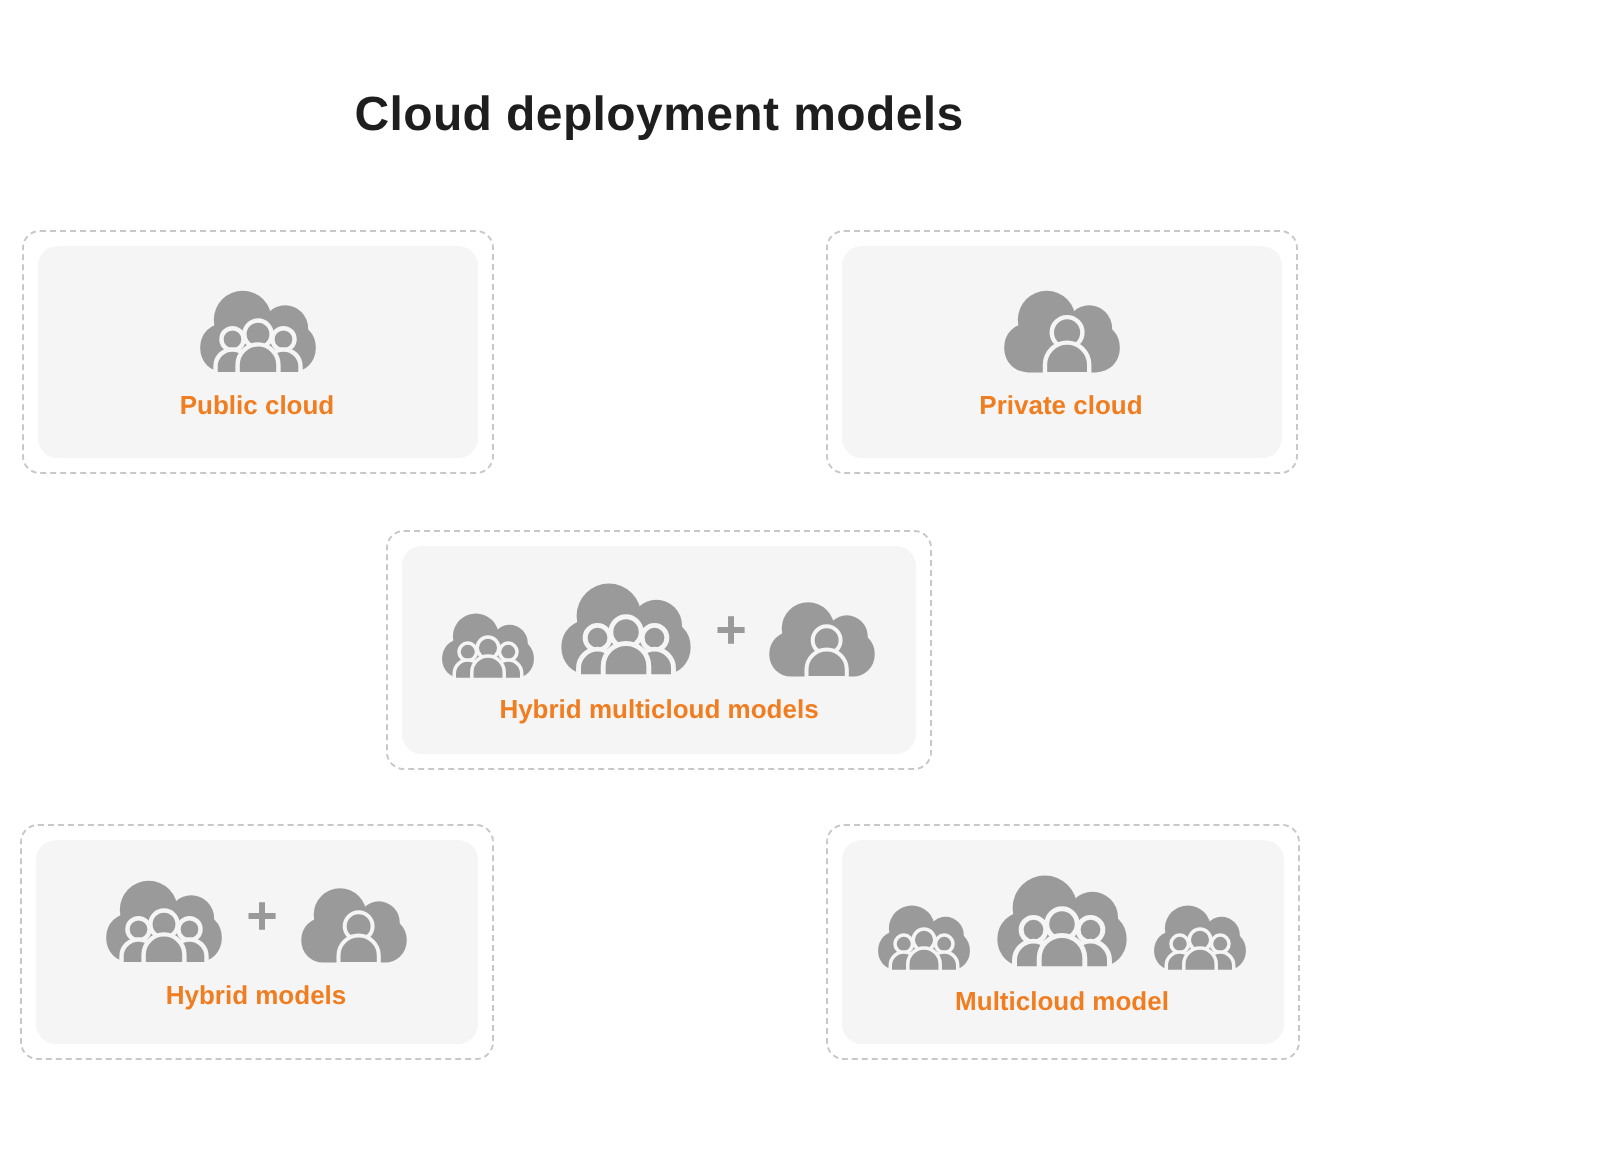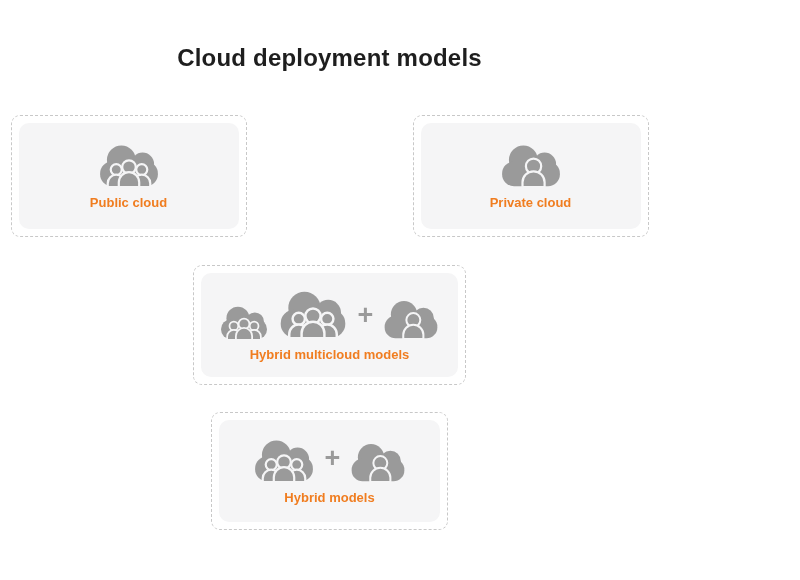"Multicloud model" div.card-outer { html: none -> <div> <div> <div> <span> <svg> <use></use> </svg> </span> <span> <svg> <use></use> </svg> </span> <span> <svg> <use></use> </svg> </span> </div> <div>Multicloud model</div> </div> </div> }
